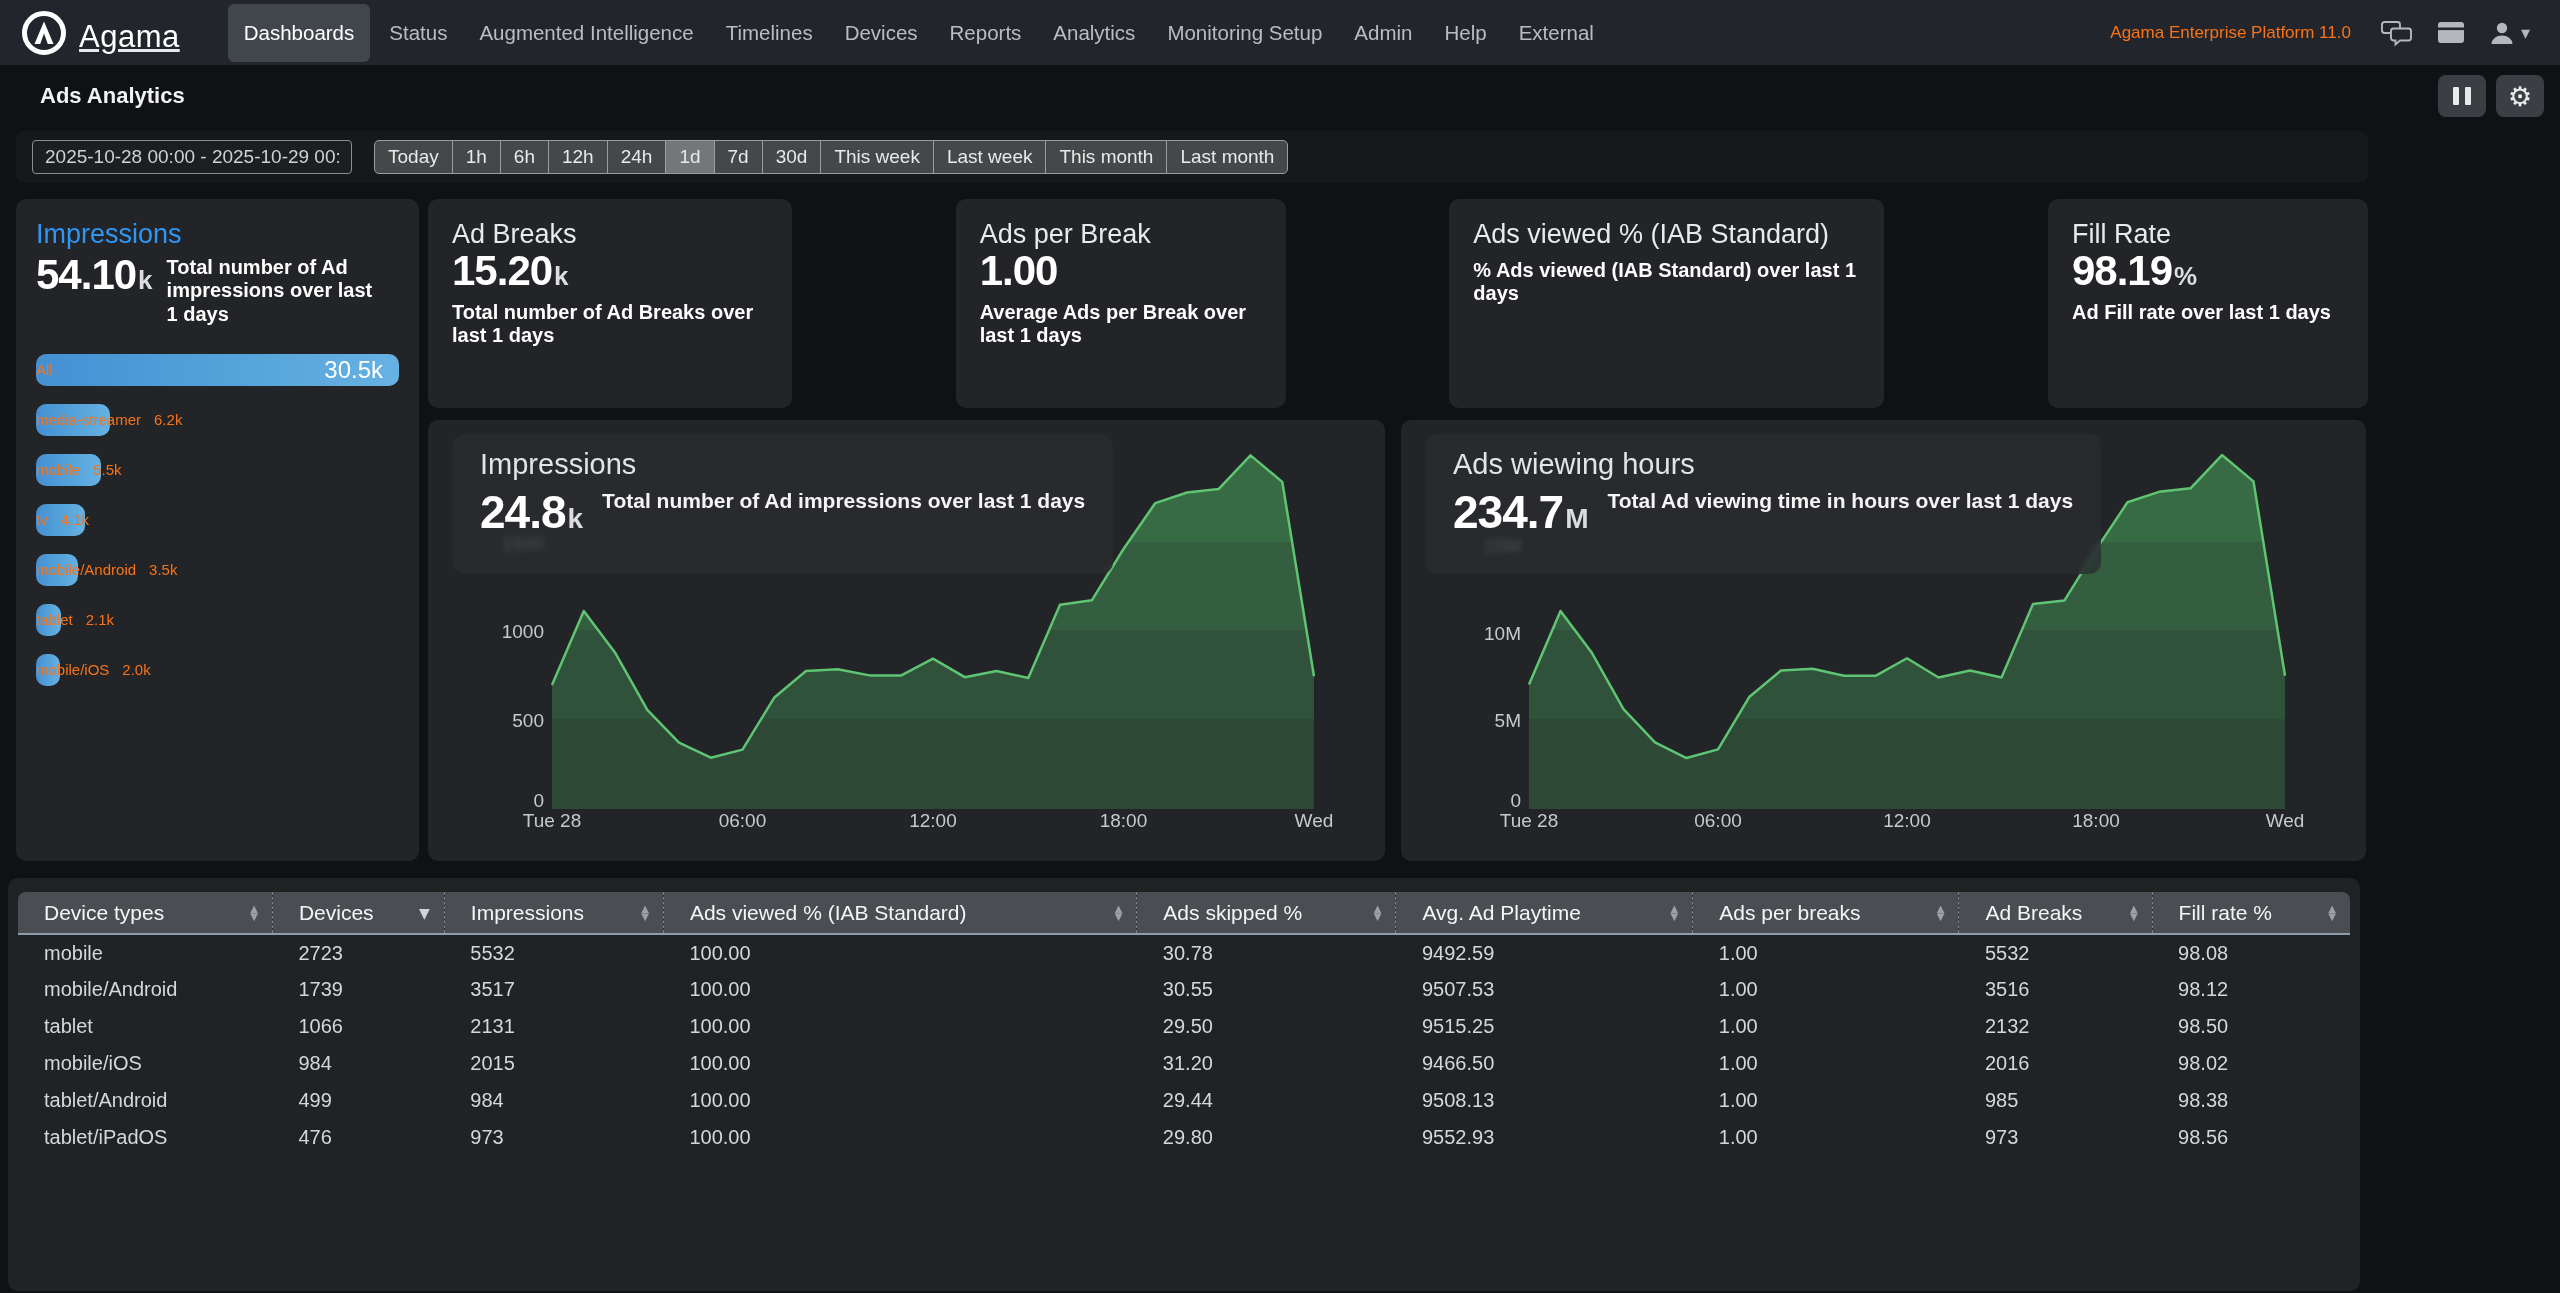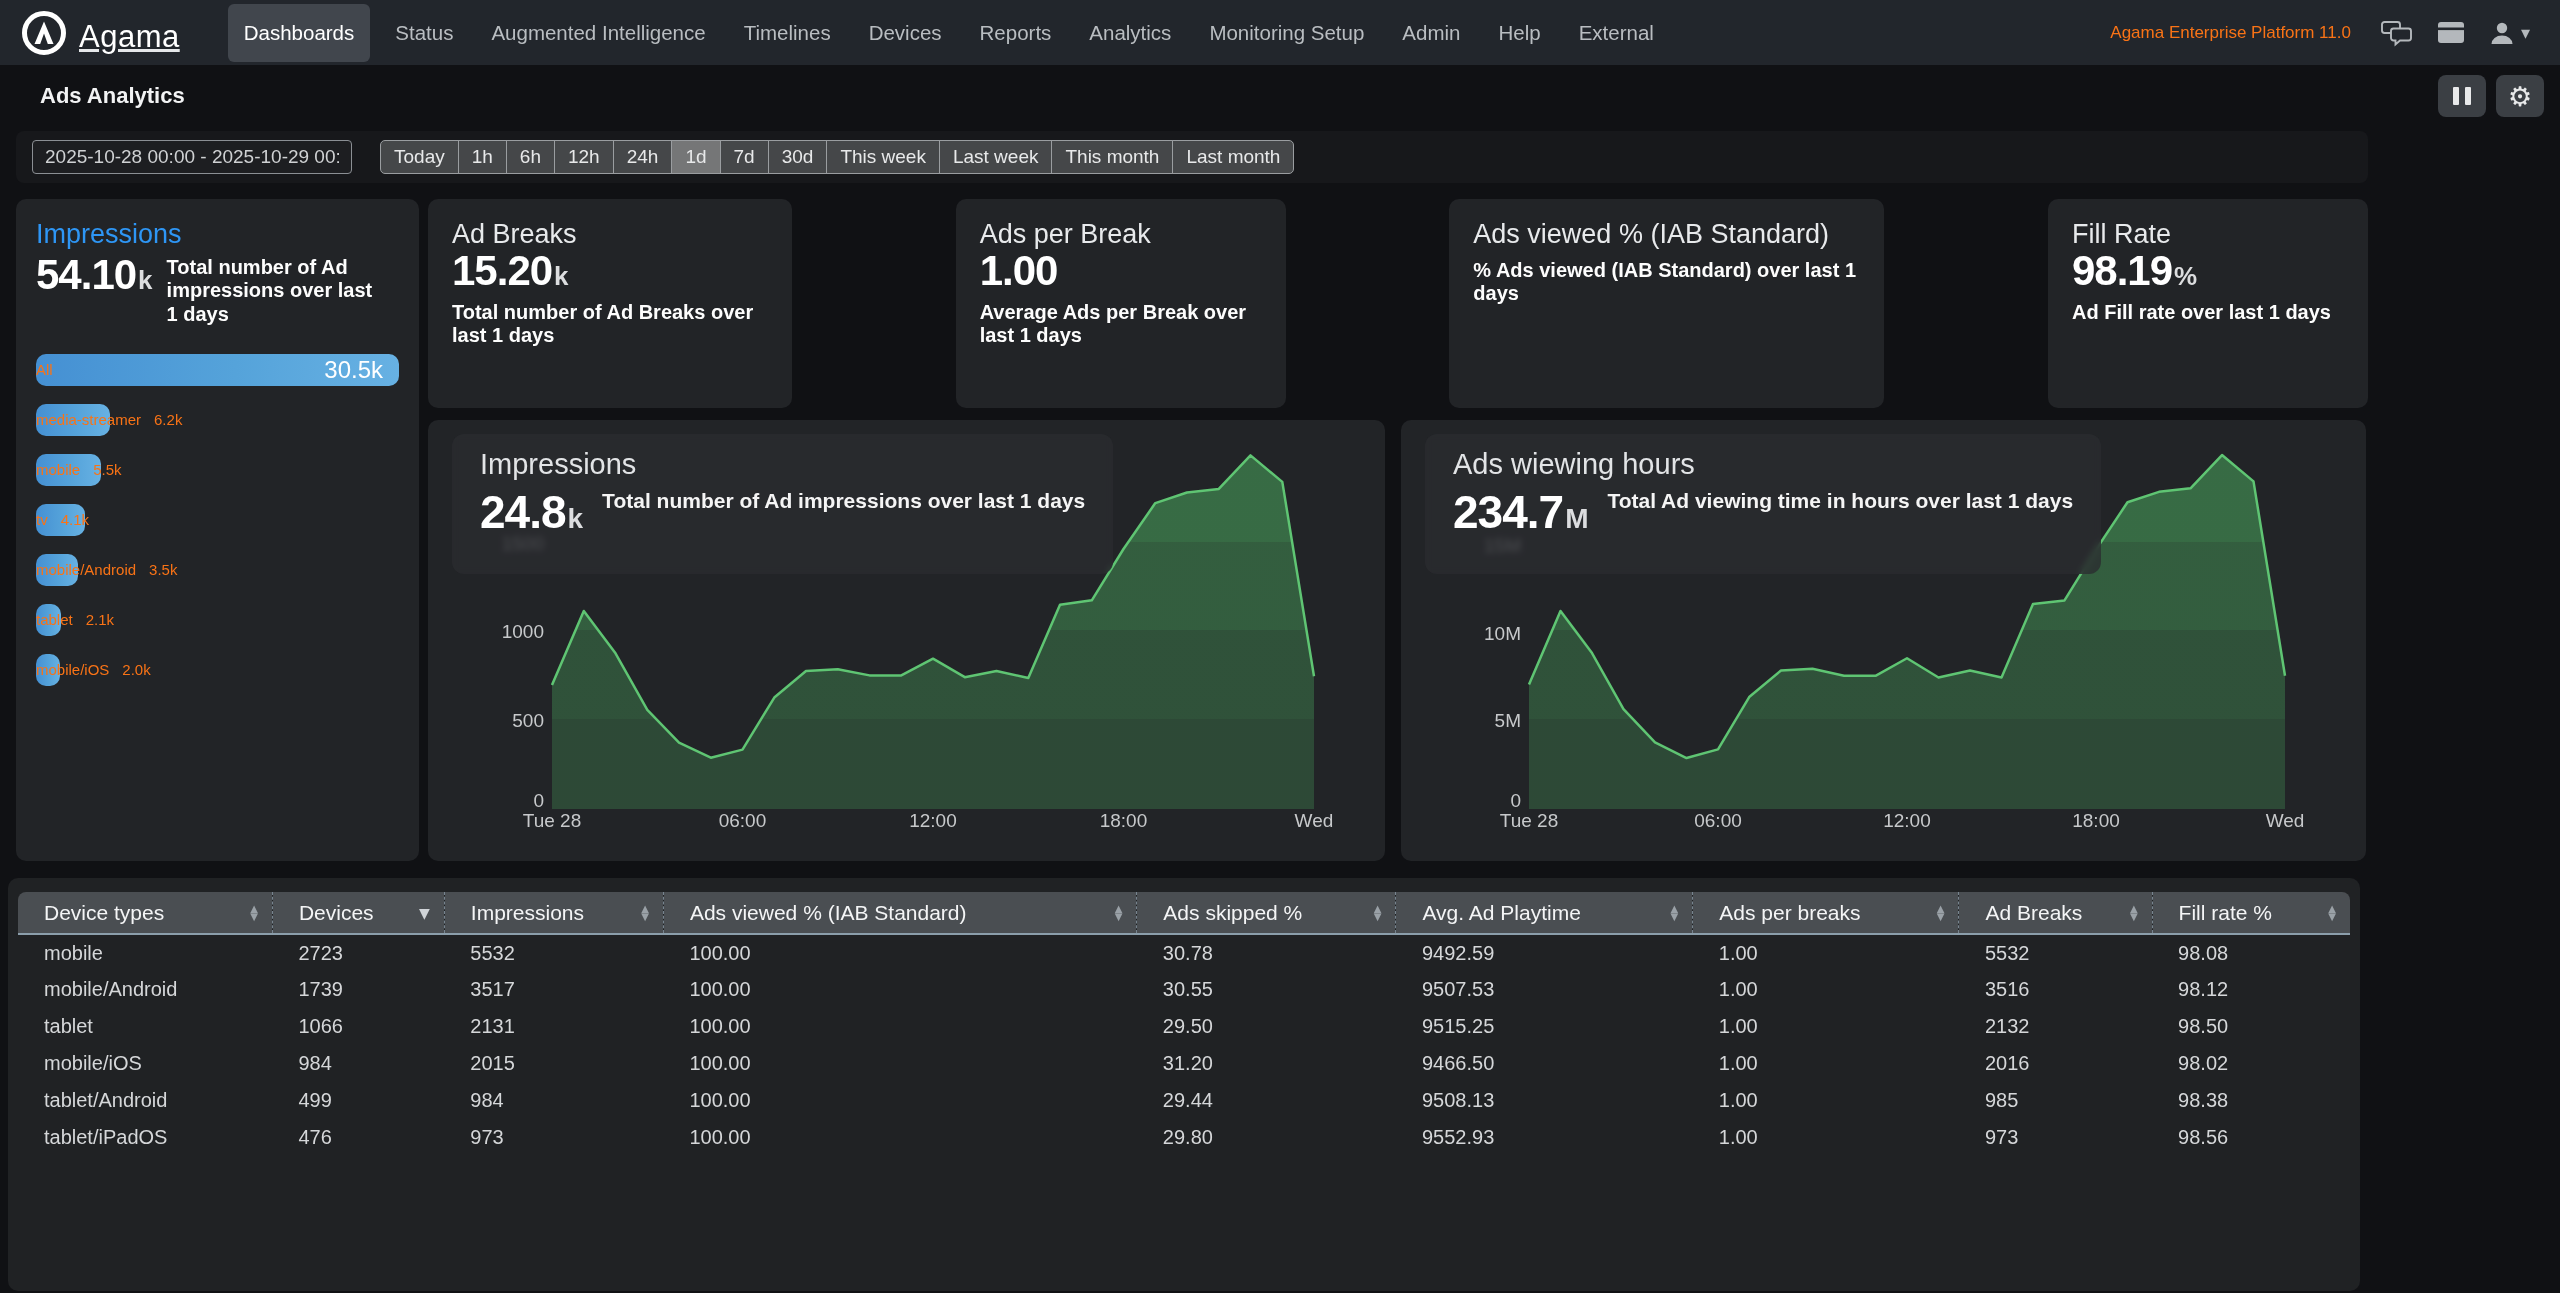"Dashboards" .nav-items { gap: 12px -> 6px }
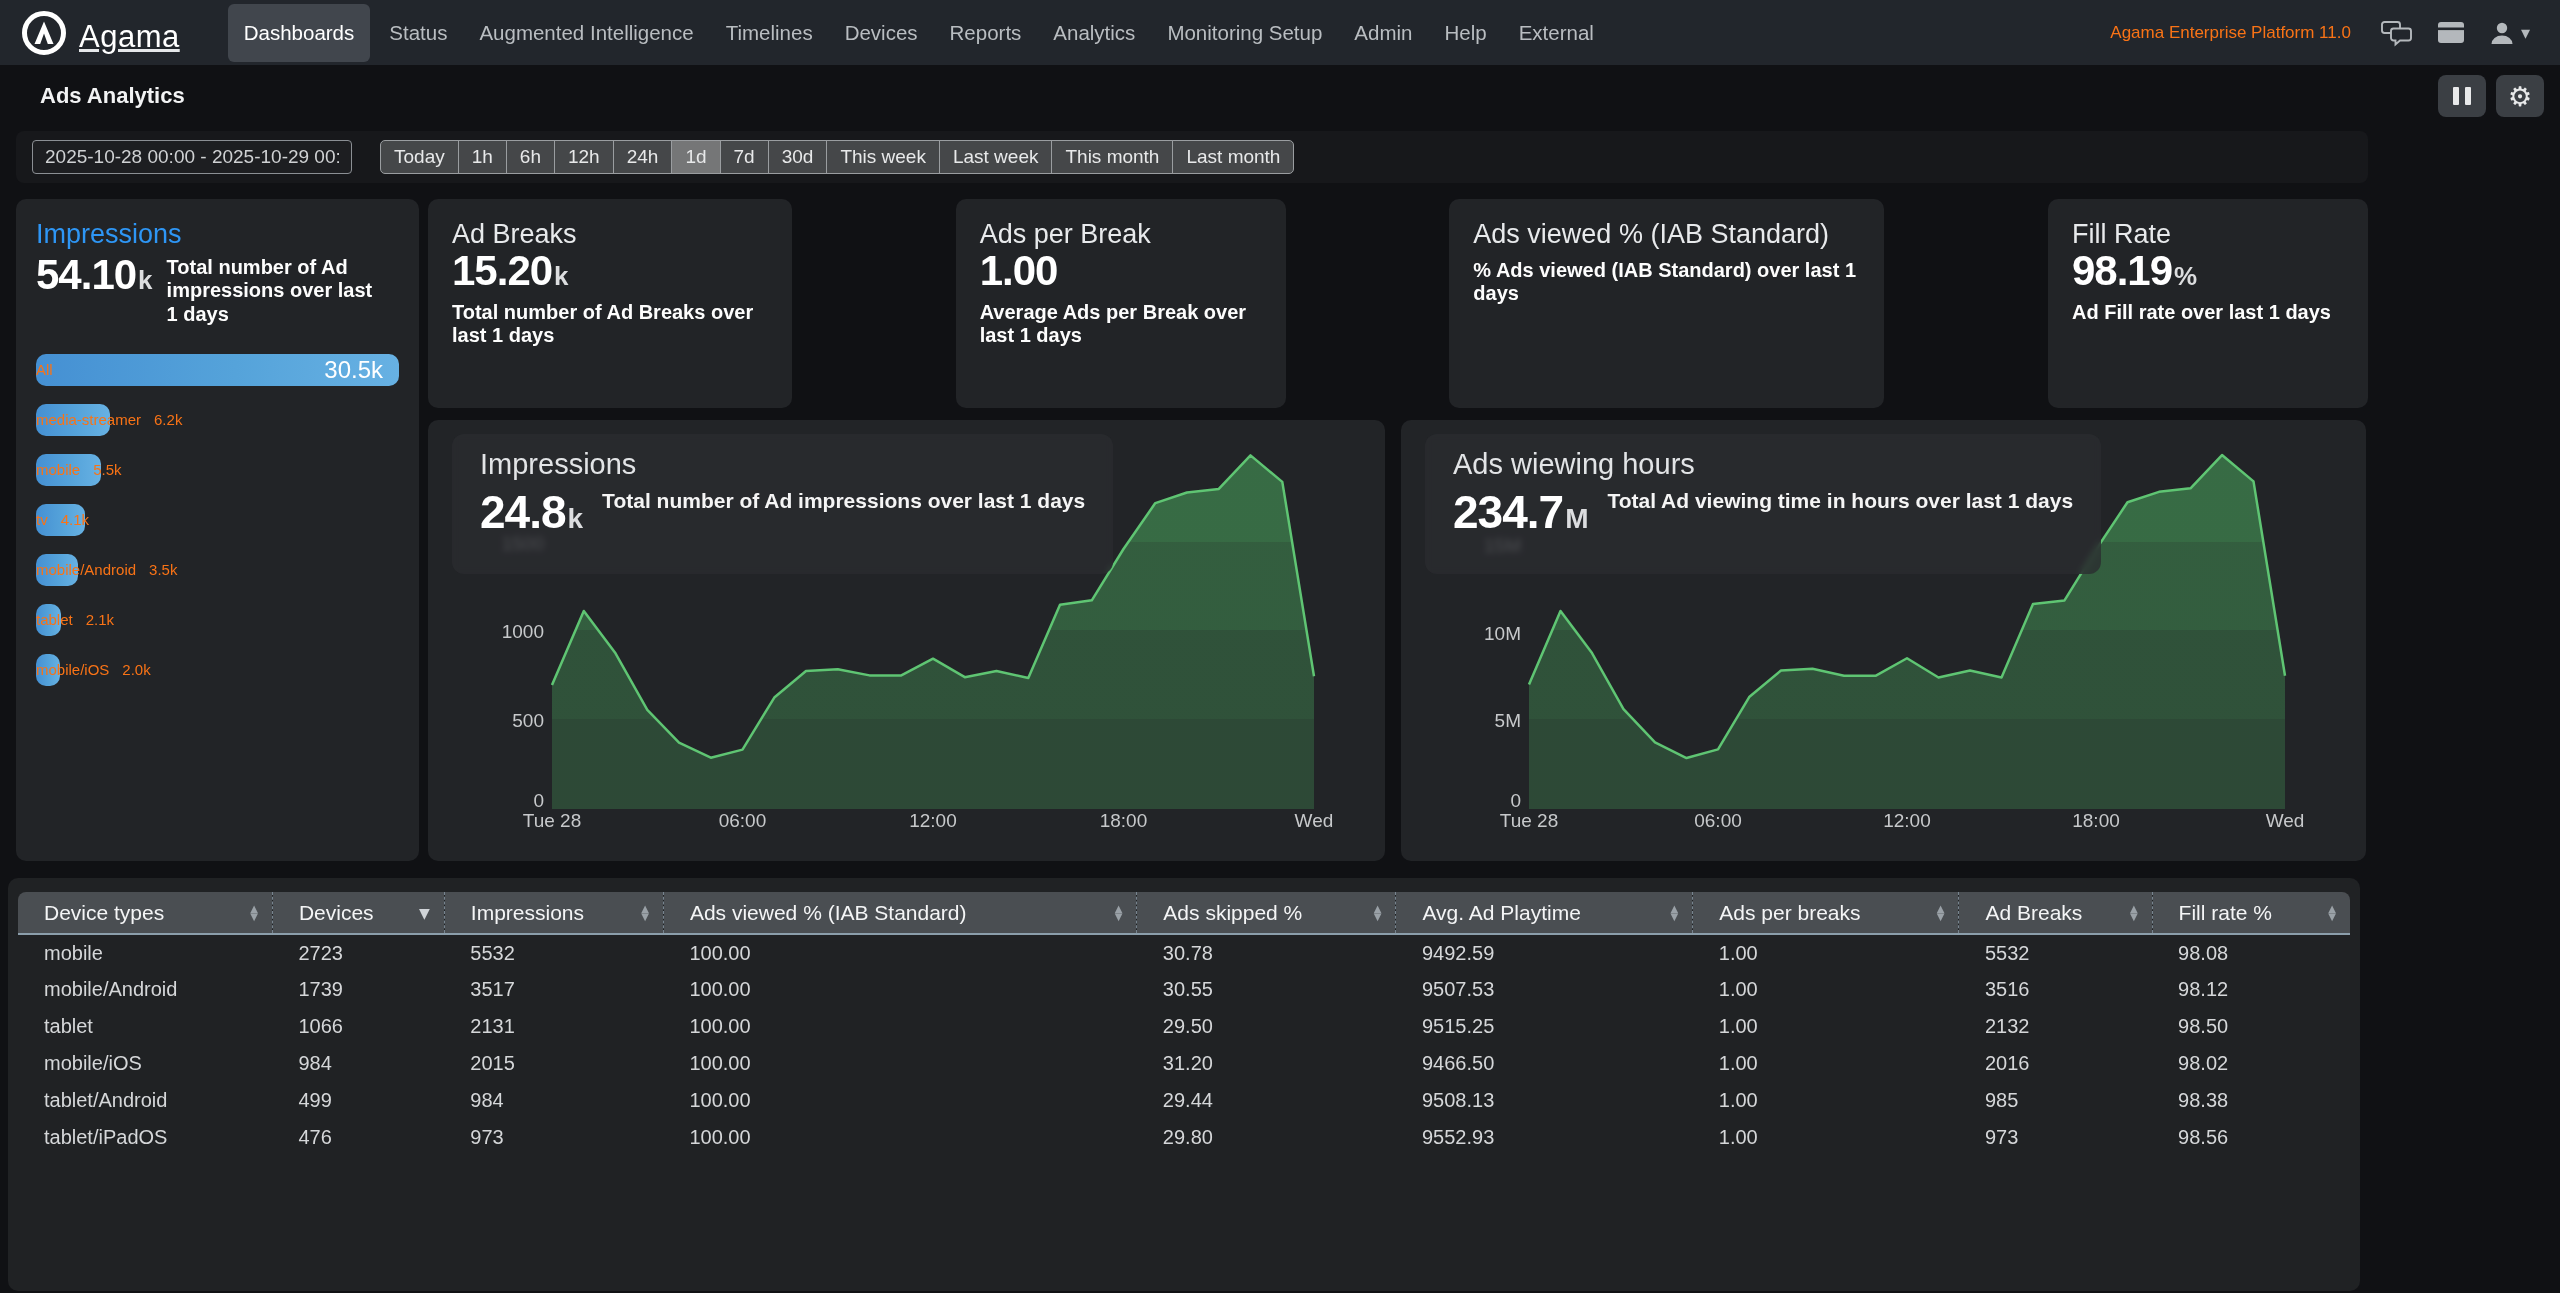"Today" .range-btn:first-child { margin-left: 12px -> 6px }
